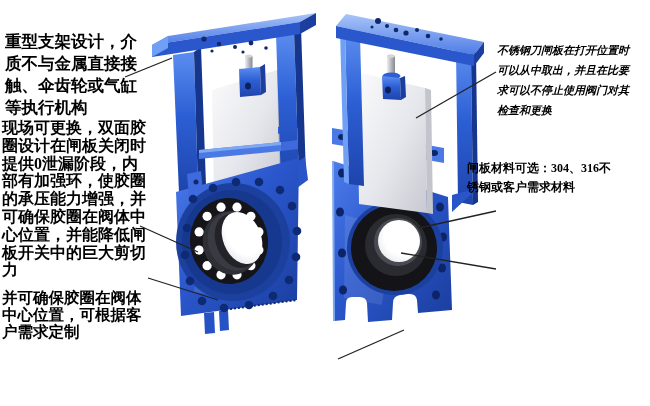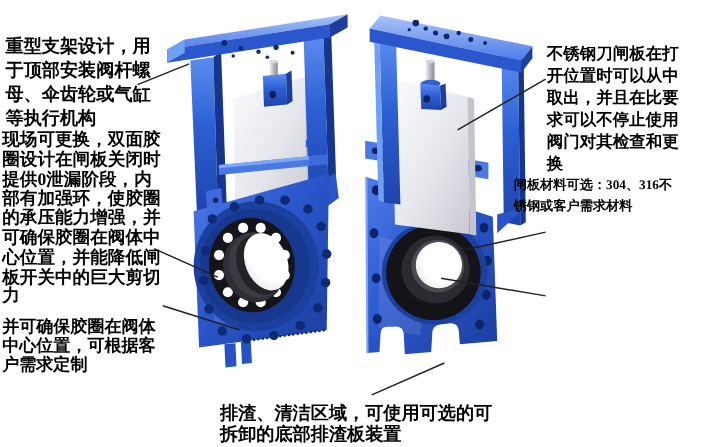"重型支架设计，用于顶部安装阀杆螺母、伞齿轮或气缸等执行机构" div.ann { text: 用于顶部安装阀杆螺母 -> 介质不与金属直接接触 }
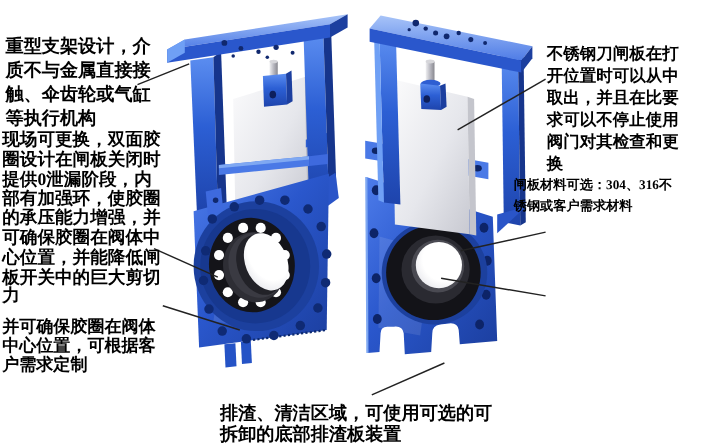"不锈钢刀闸板在打开位置时可以从中取出，并且在比要求可以不停止使用阀门对其检查和更" .ann-r1 { font-size: 15px -> 11px; font-style: none -> italic }
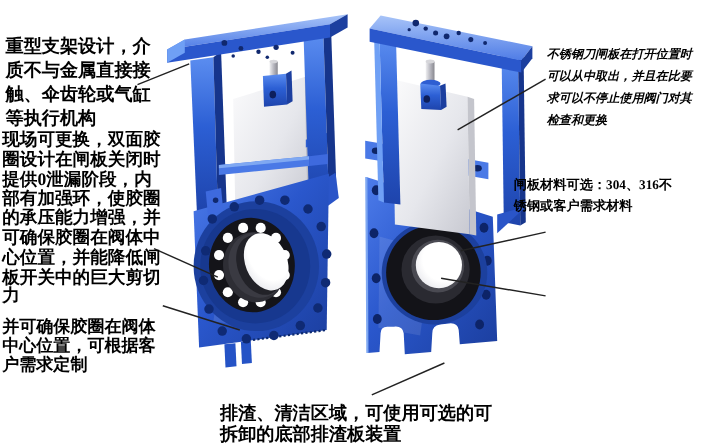"排渣、清洁区域，可使用可选的可拆卸的底部排渣板装置" div.ann { html: <div>排渣、清洁区域，可使用可选的可拆卸的底部排渣板装置</div> -> none }
